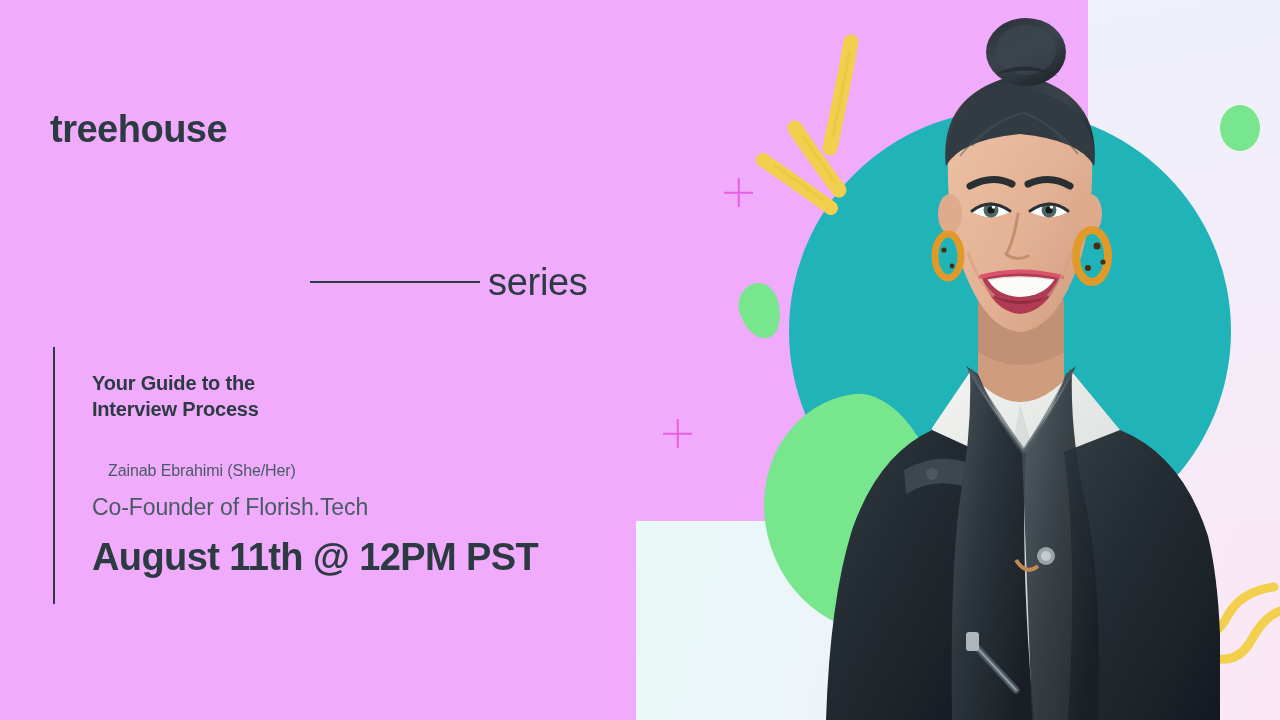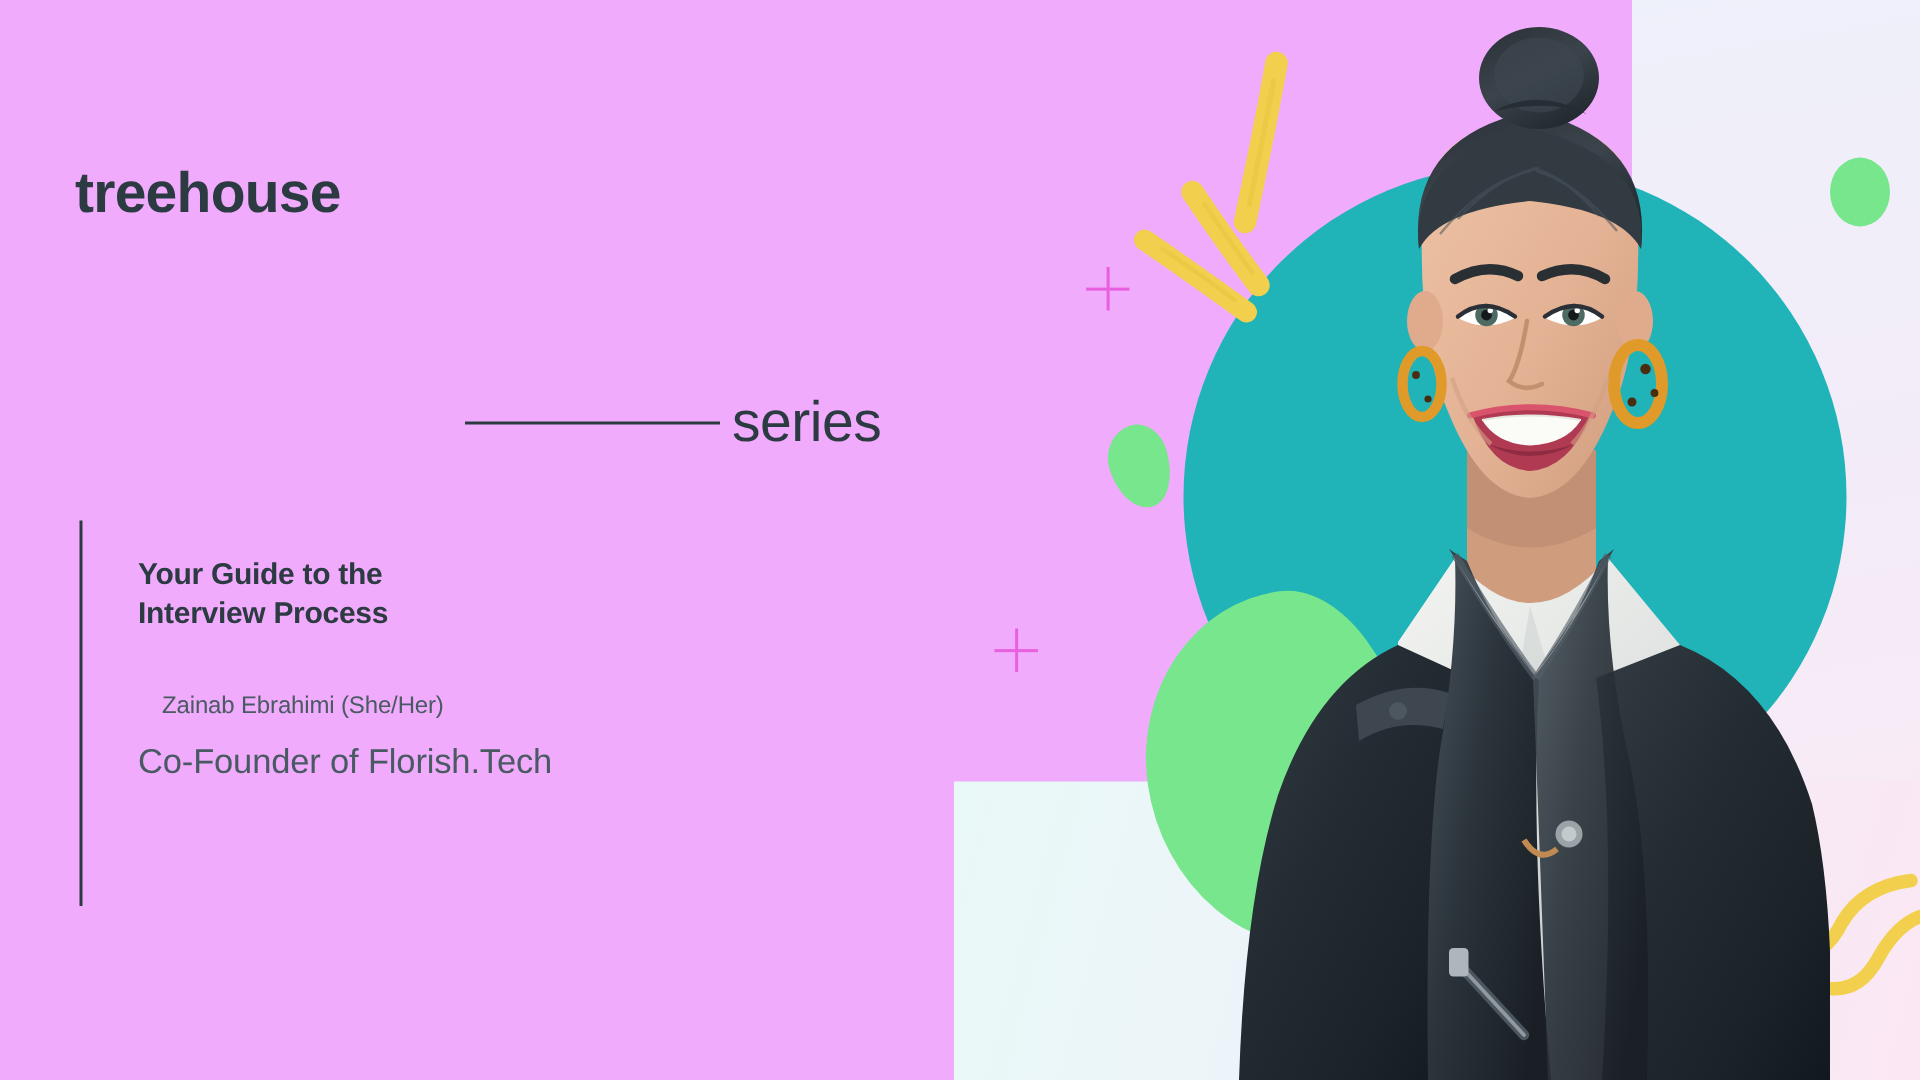"August 11th @ 12PM PST" div.date-line { html: none -> <div>August 11th @ 12PM PST</div> }
